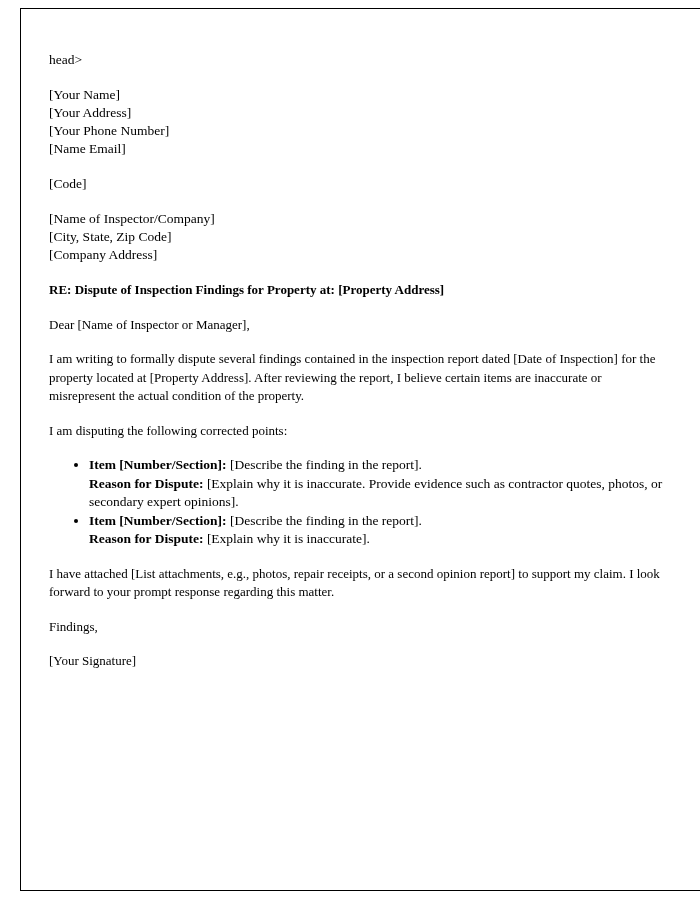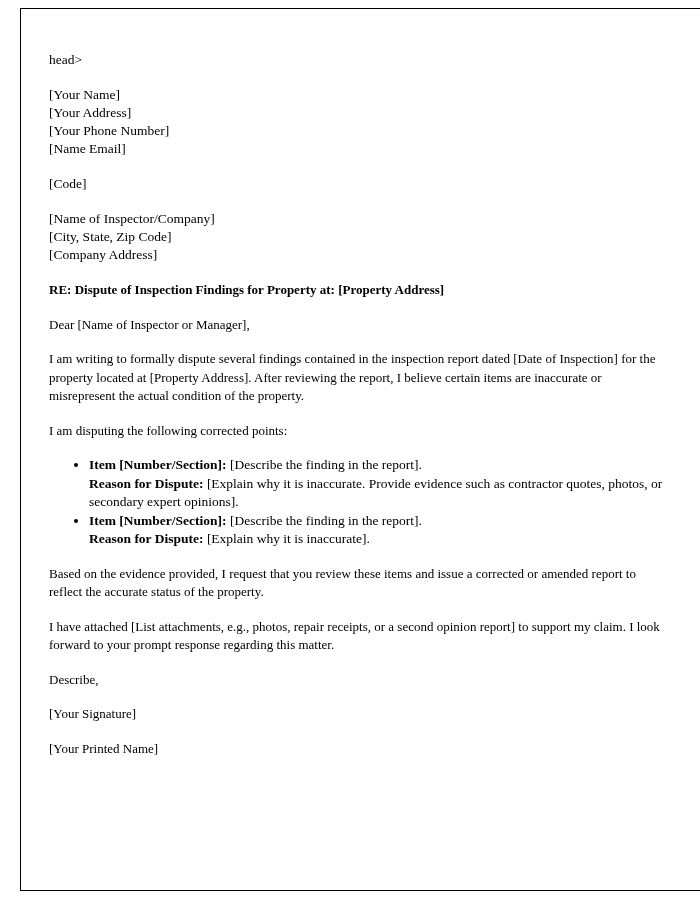"Based on the evidence provided," div.para { html: <div>Based on the evidence provided, I request that you review these items and issue a corrected or amended report to reflect the accurate status of the property.</div> -> none }
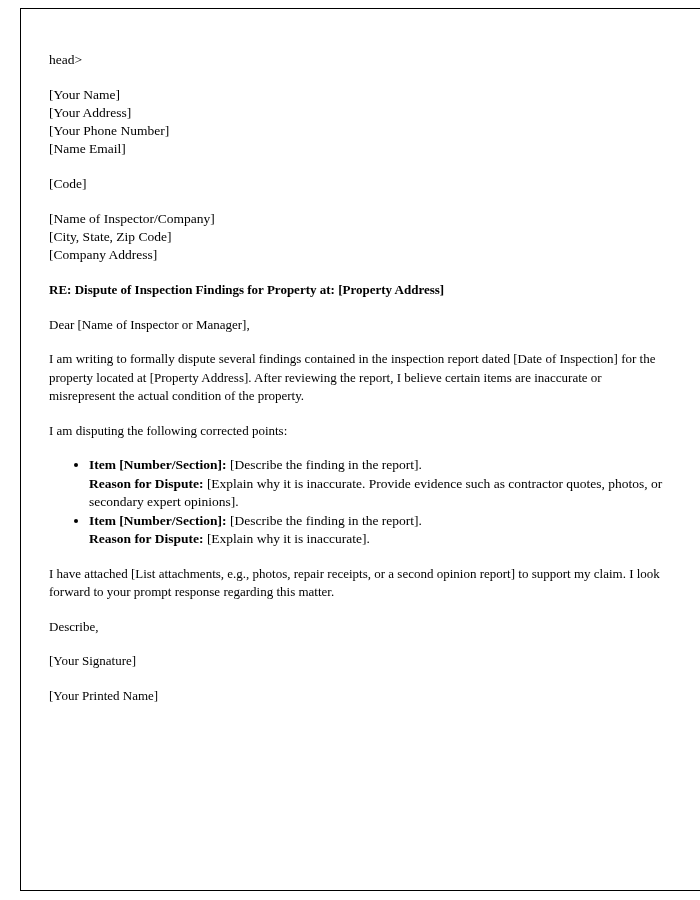"Describe," div.para { text: Describe -> Findings }
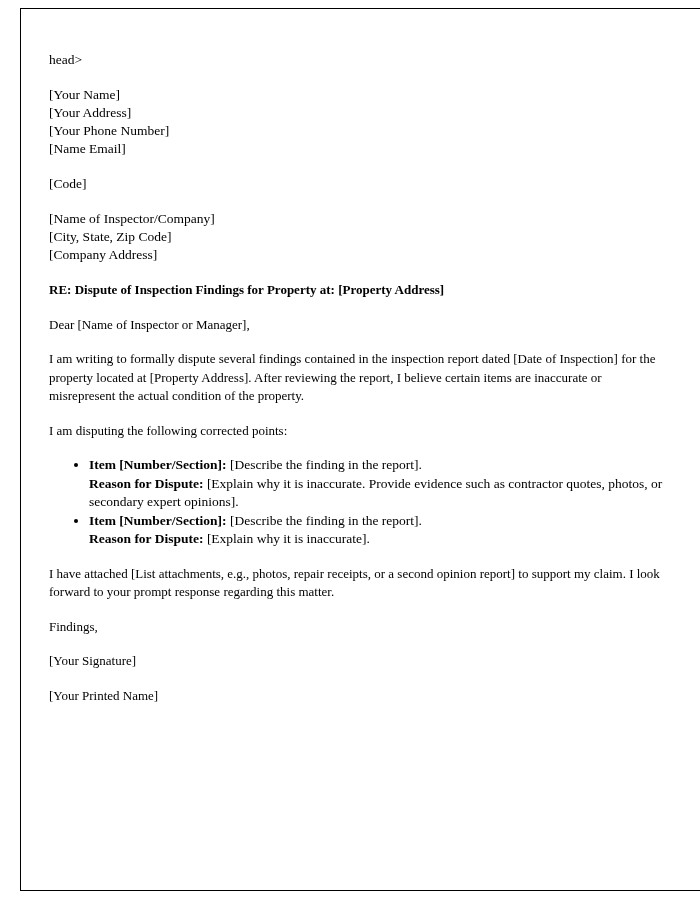"[Your Printed Name]" div.para { html: <div>[Your Printed Name]</div> -> none }
